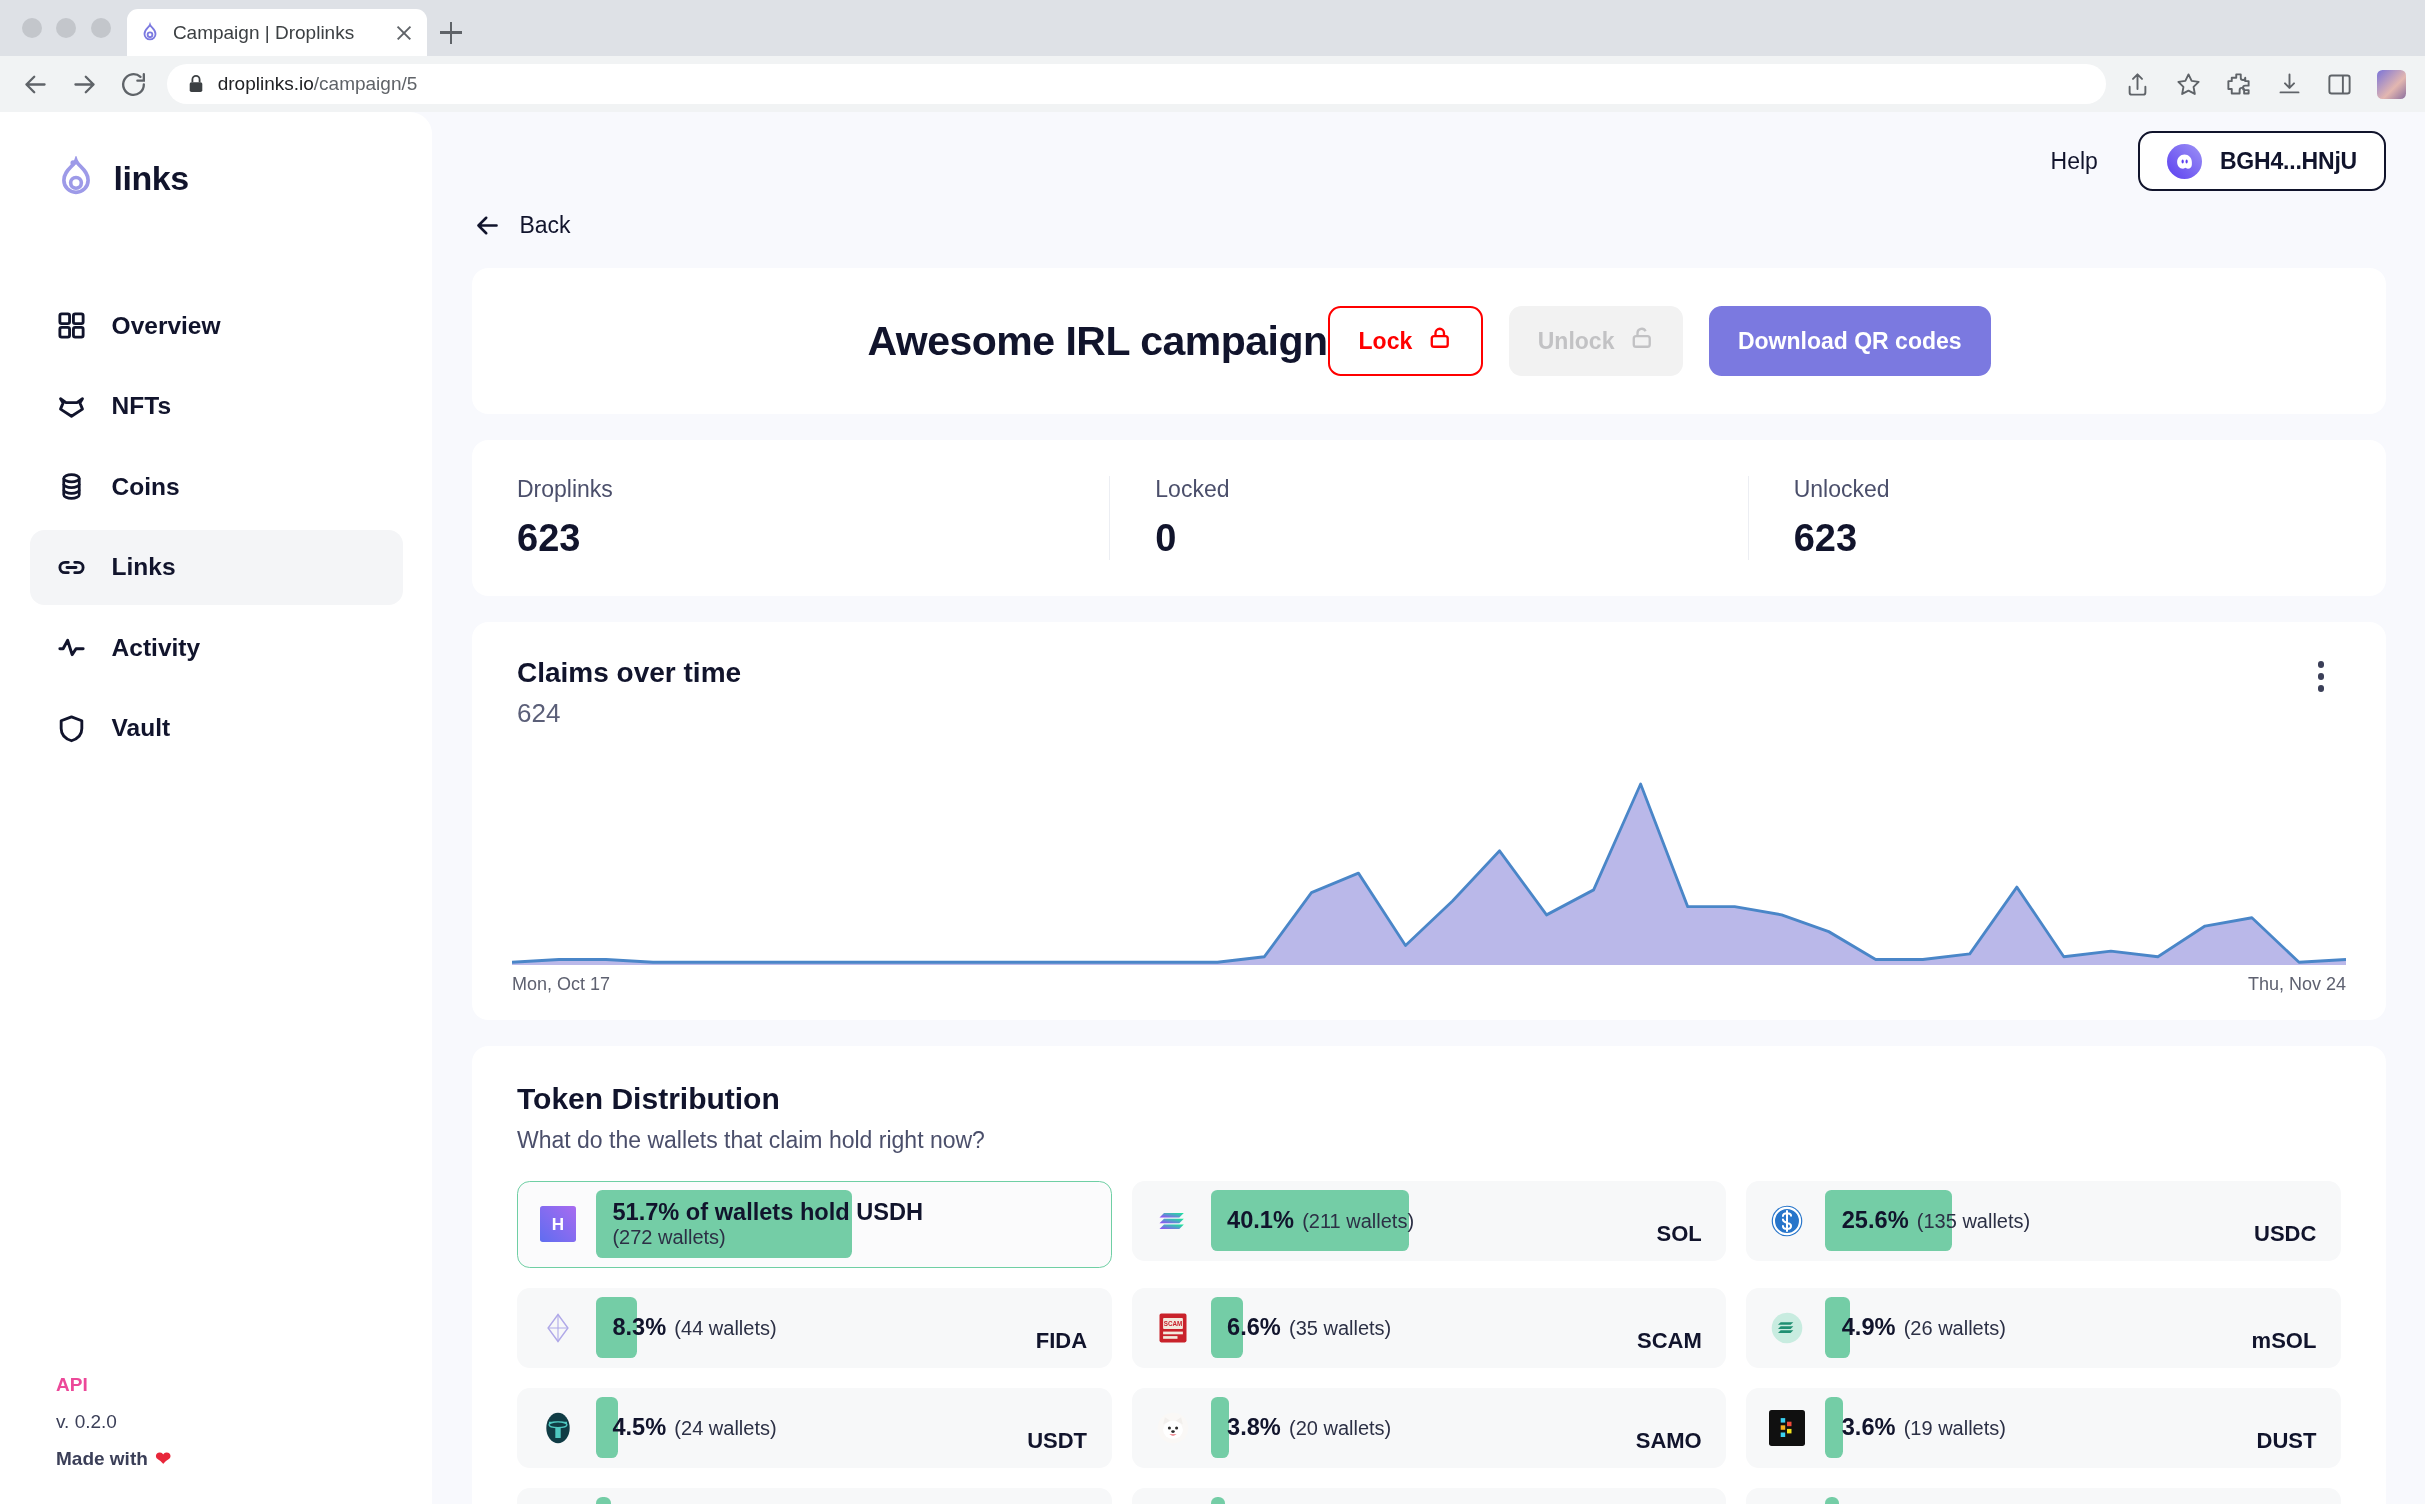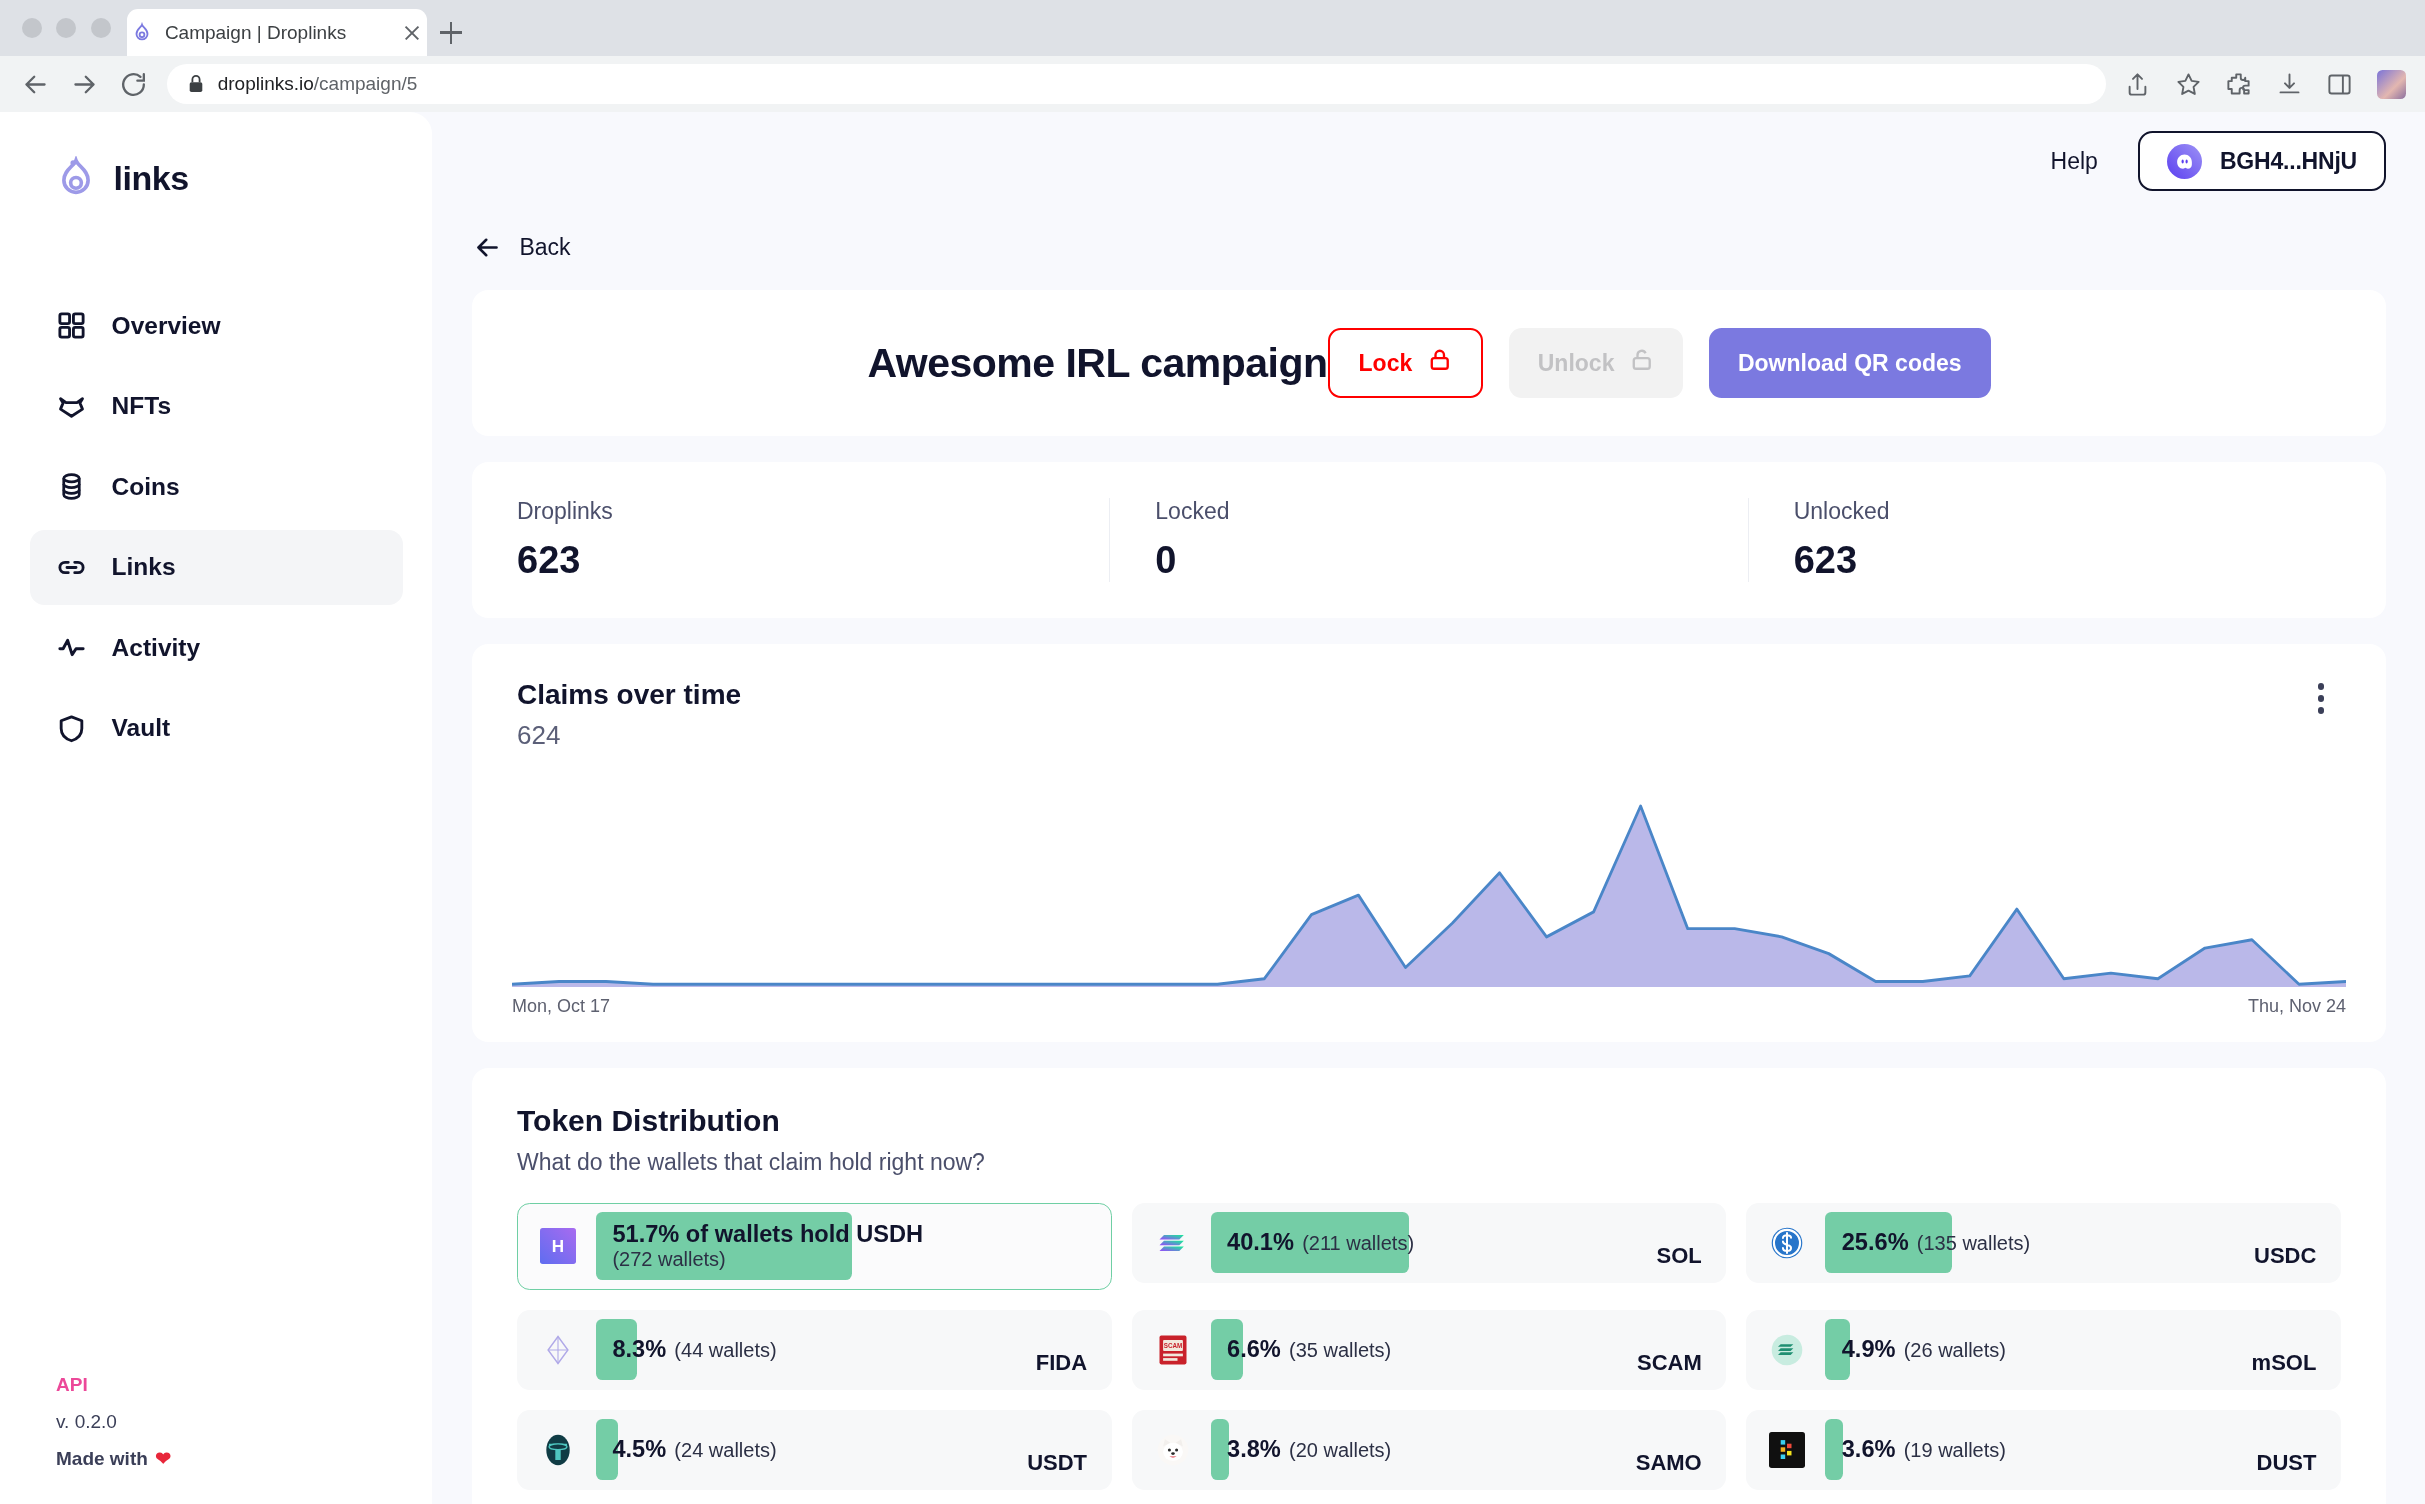"Campaign | Droplinks" .tab { padding: 0 3px -> 0 11px }
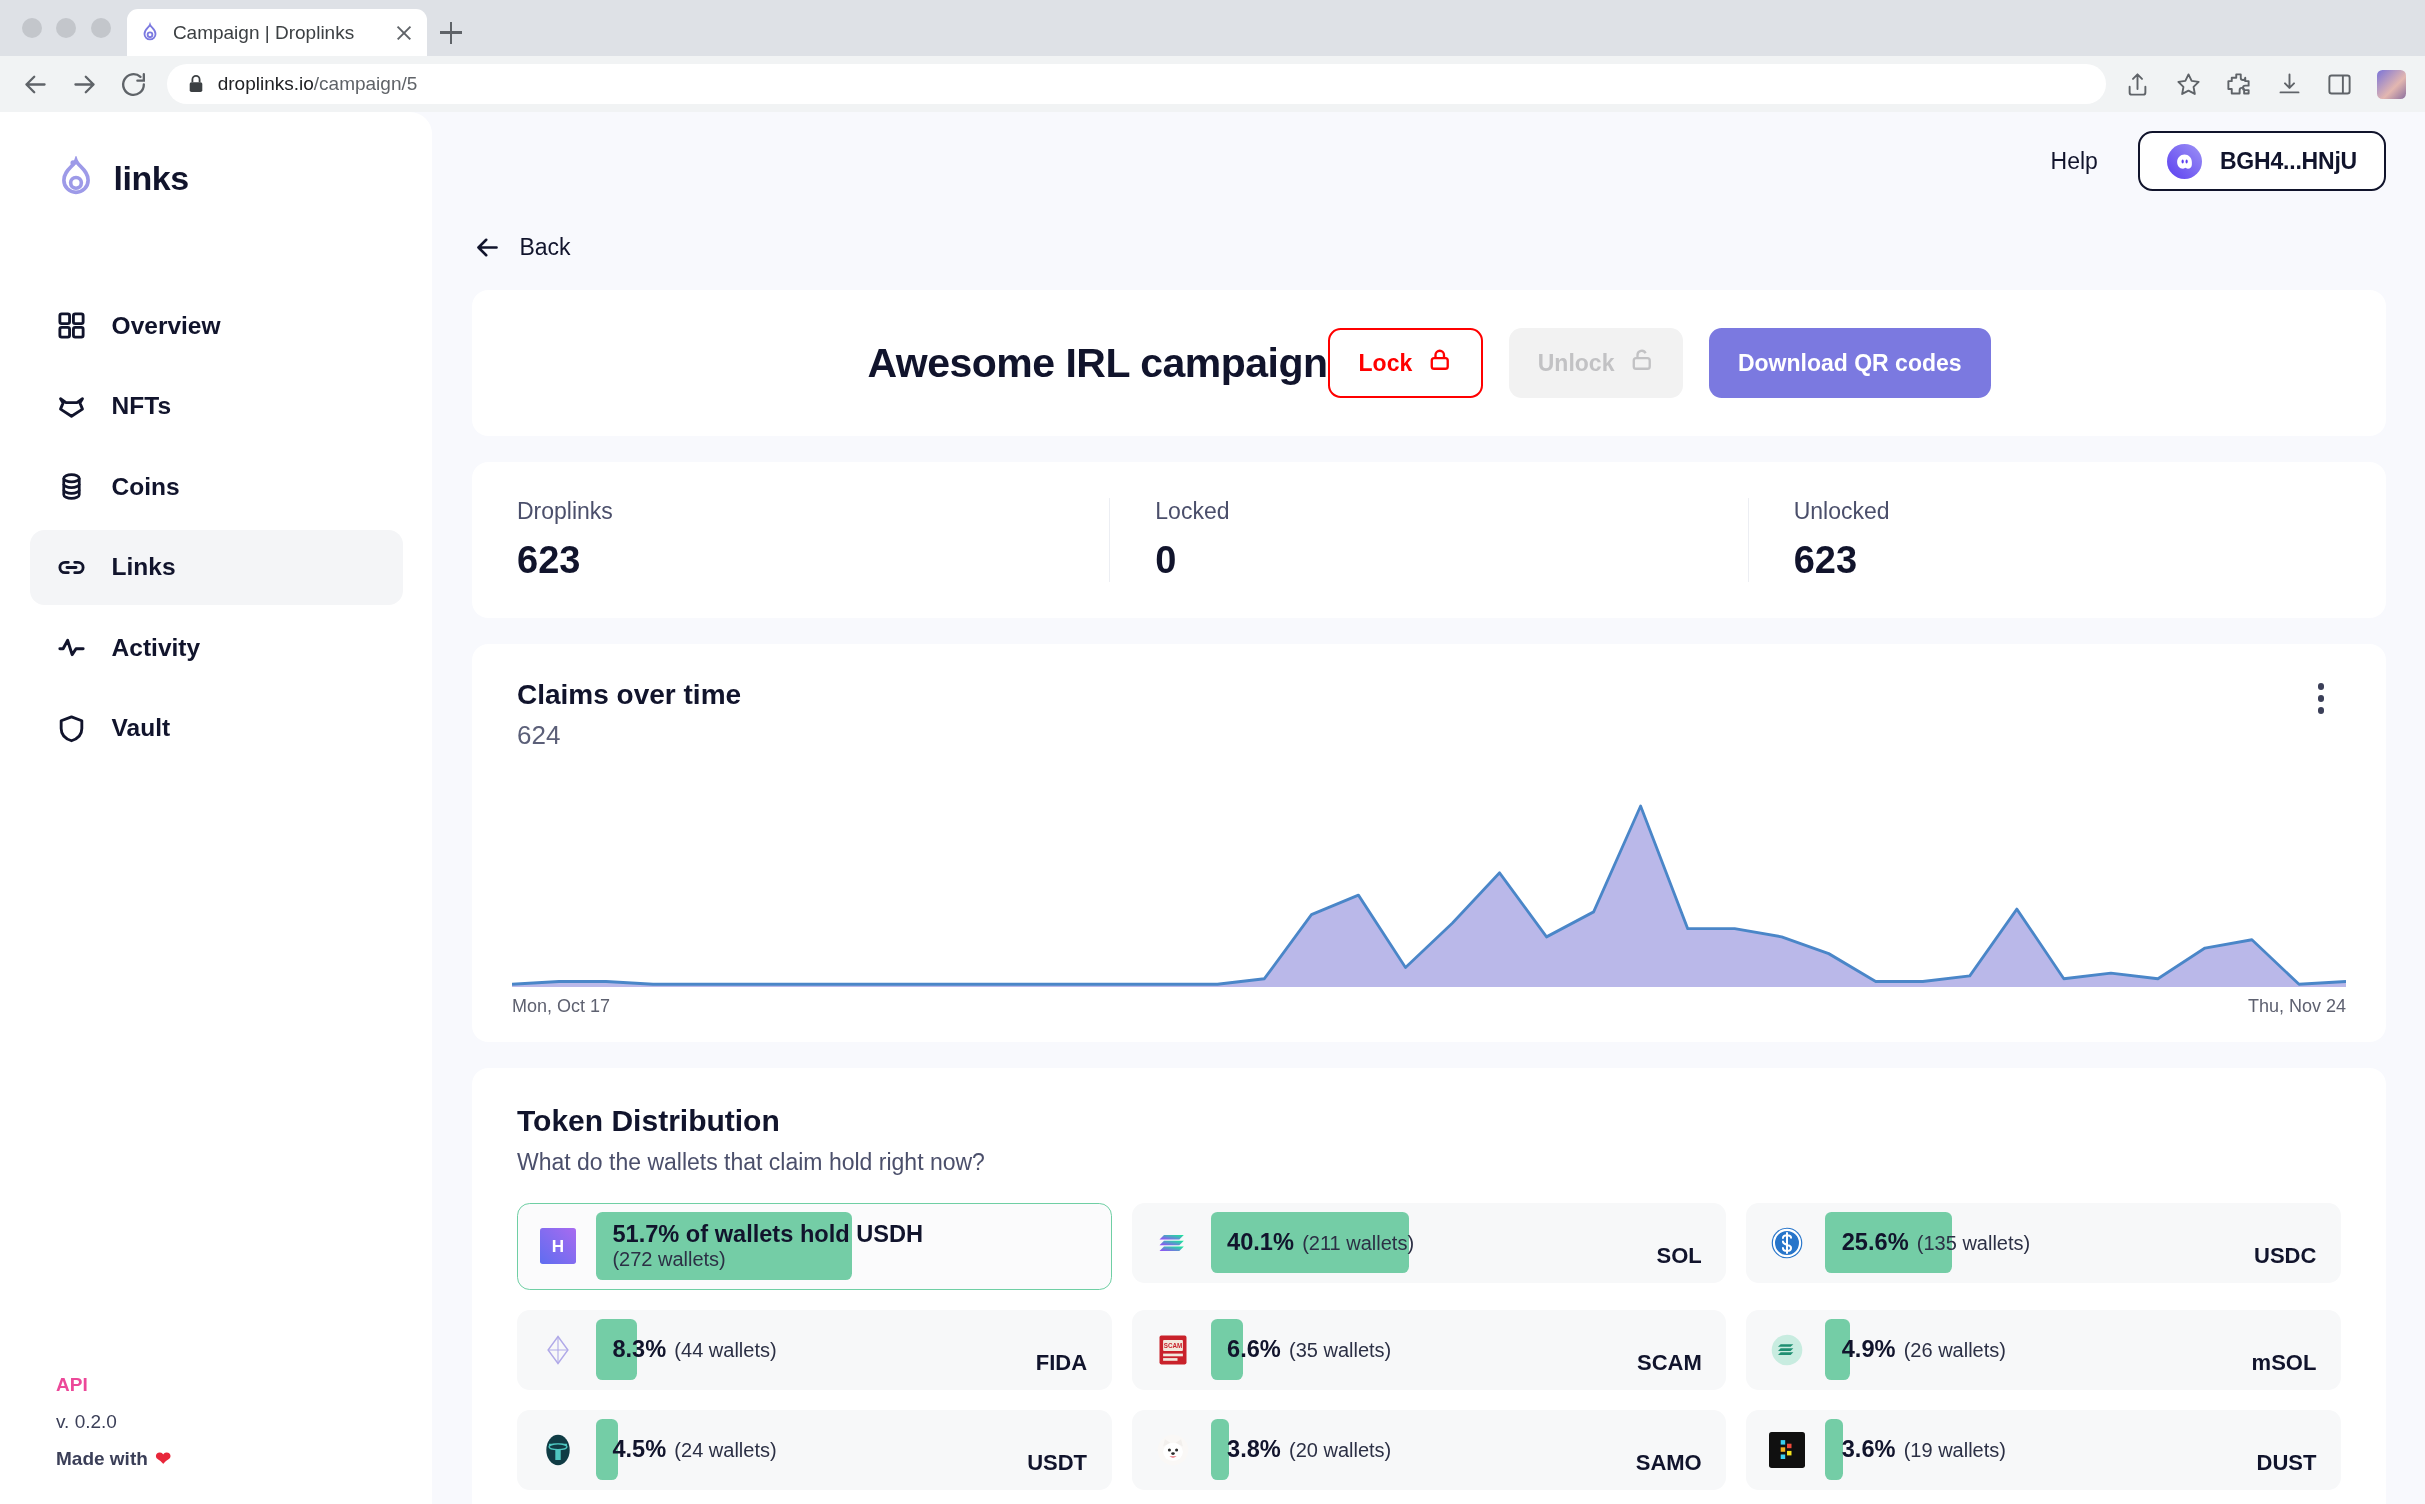"Back" .content { margin-top: 22px -> none }
